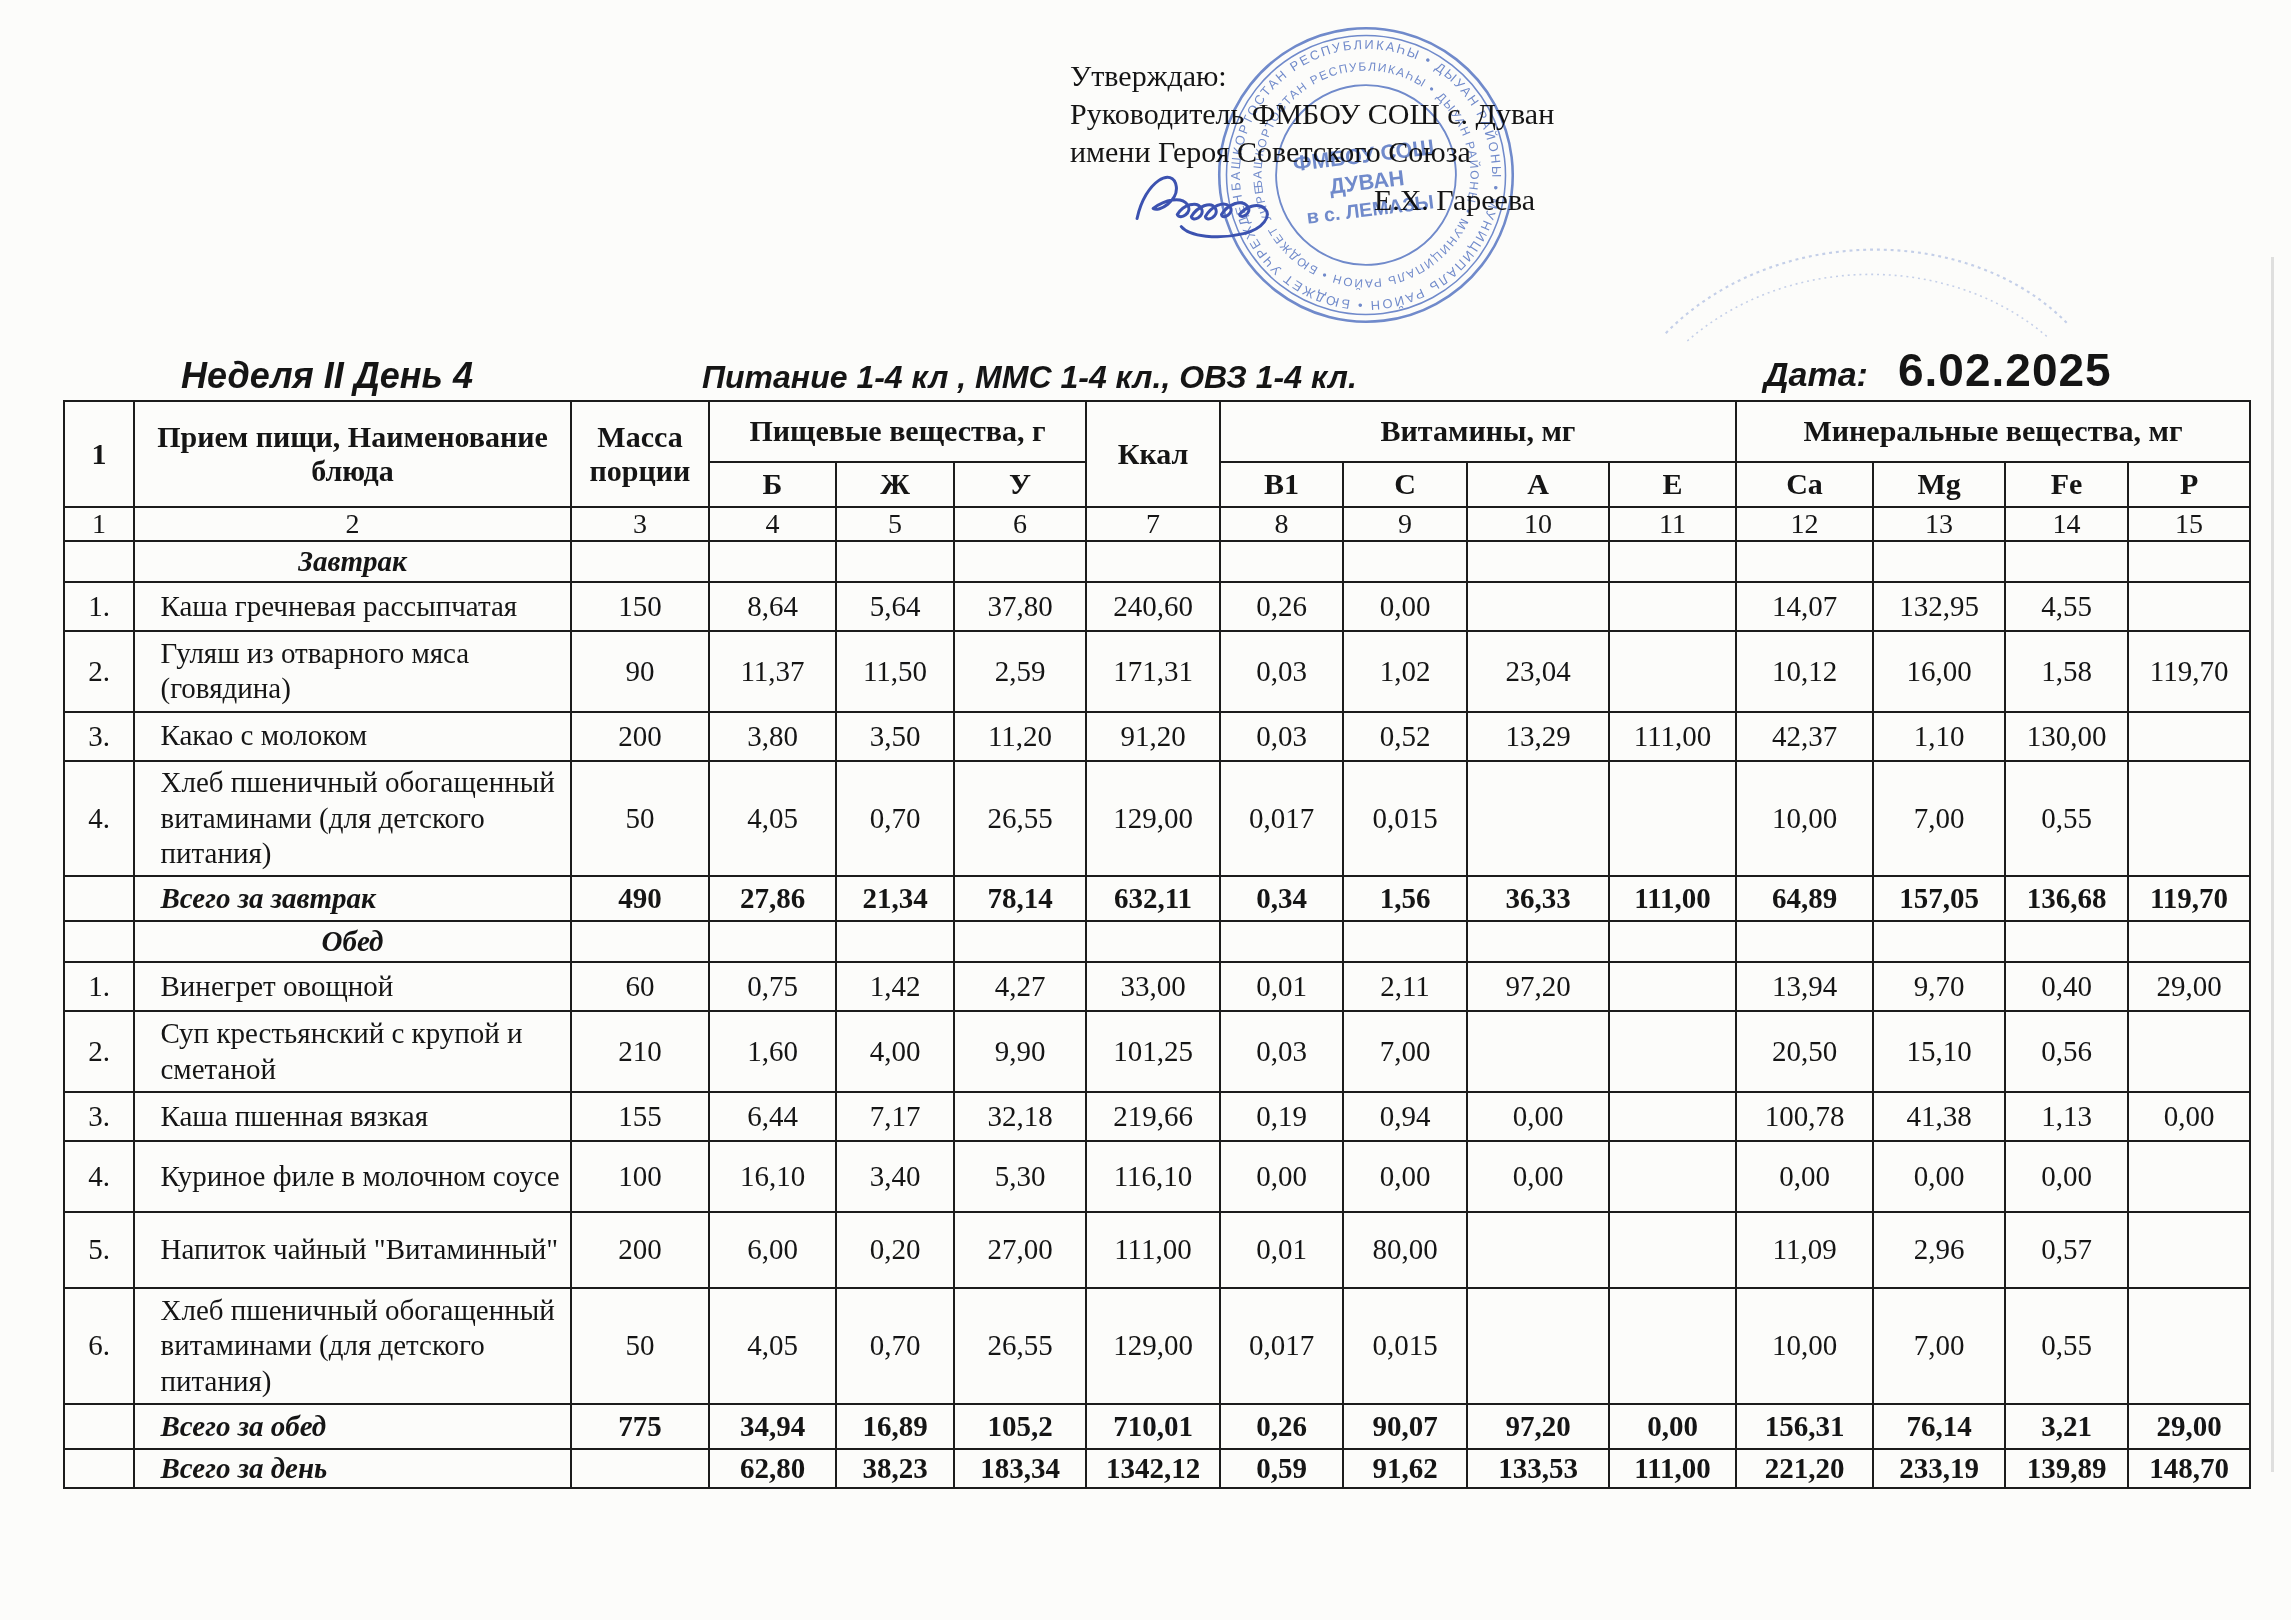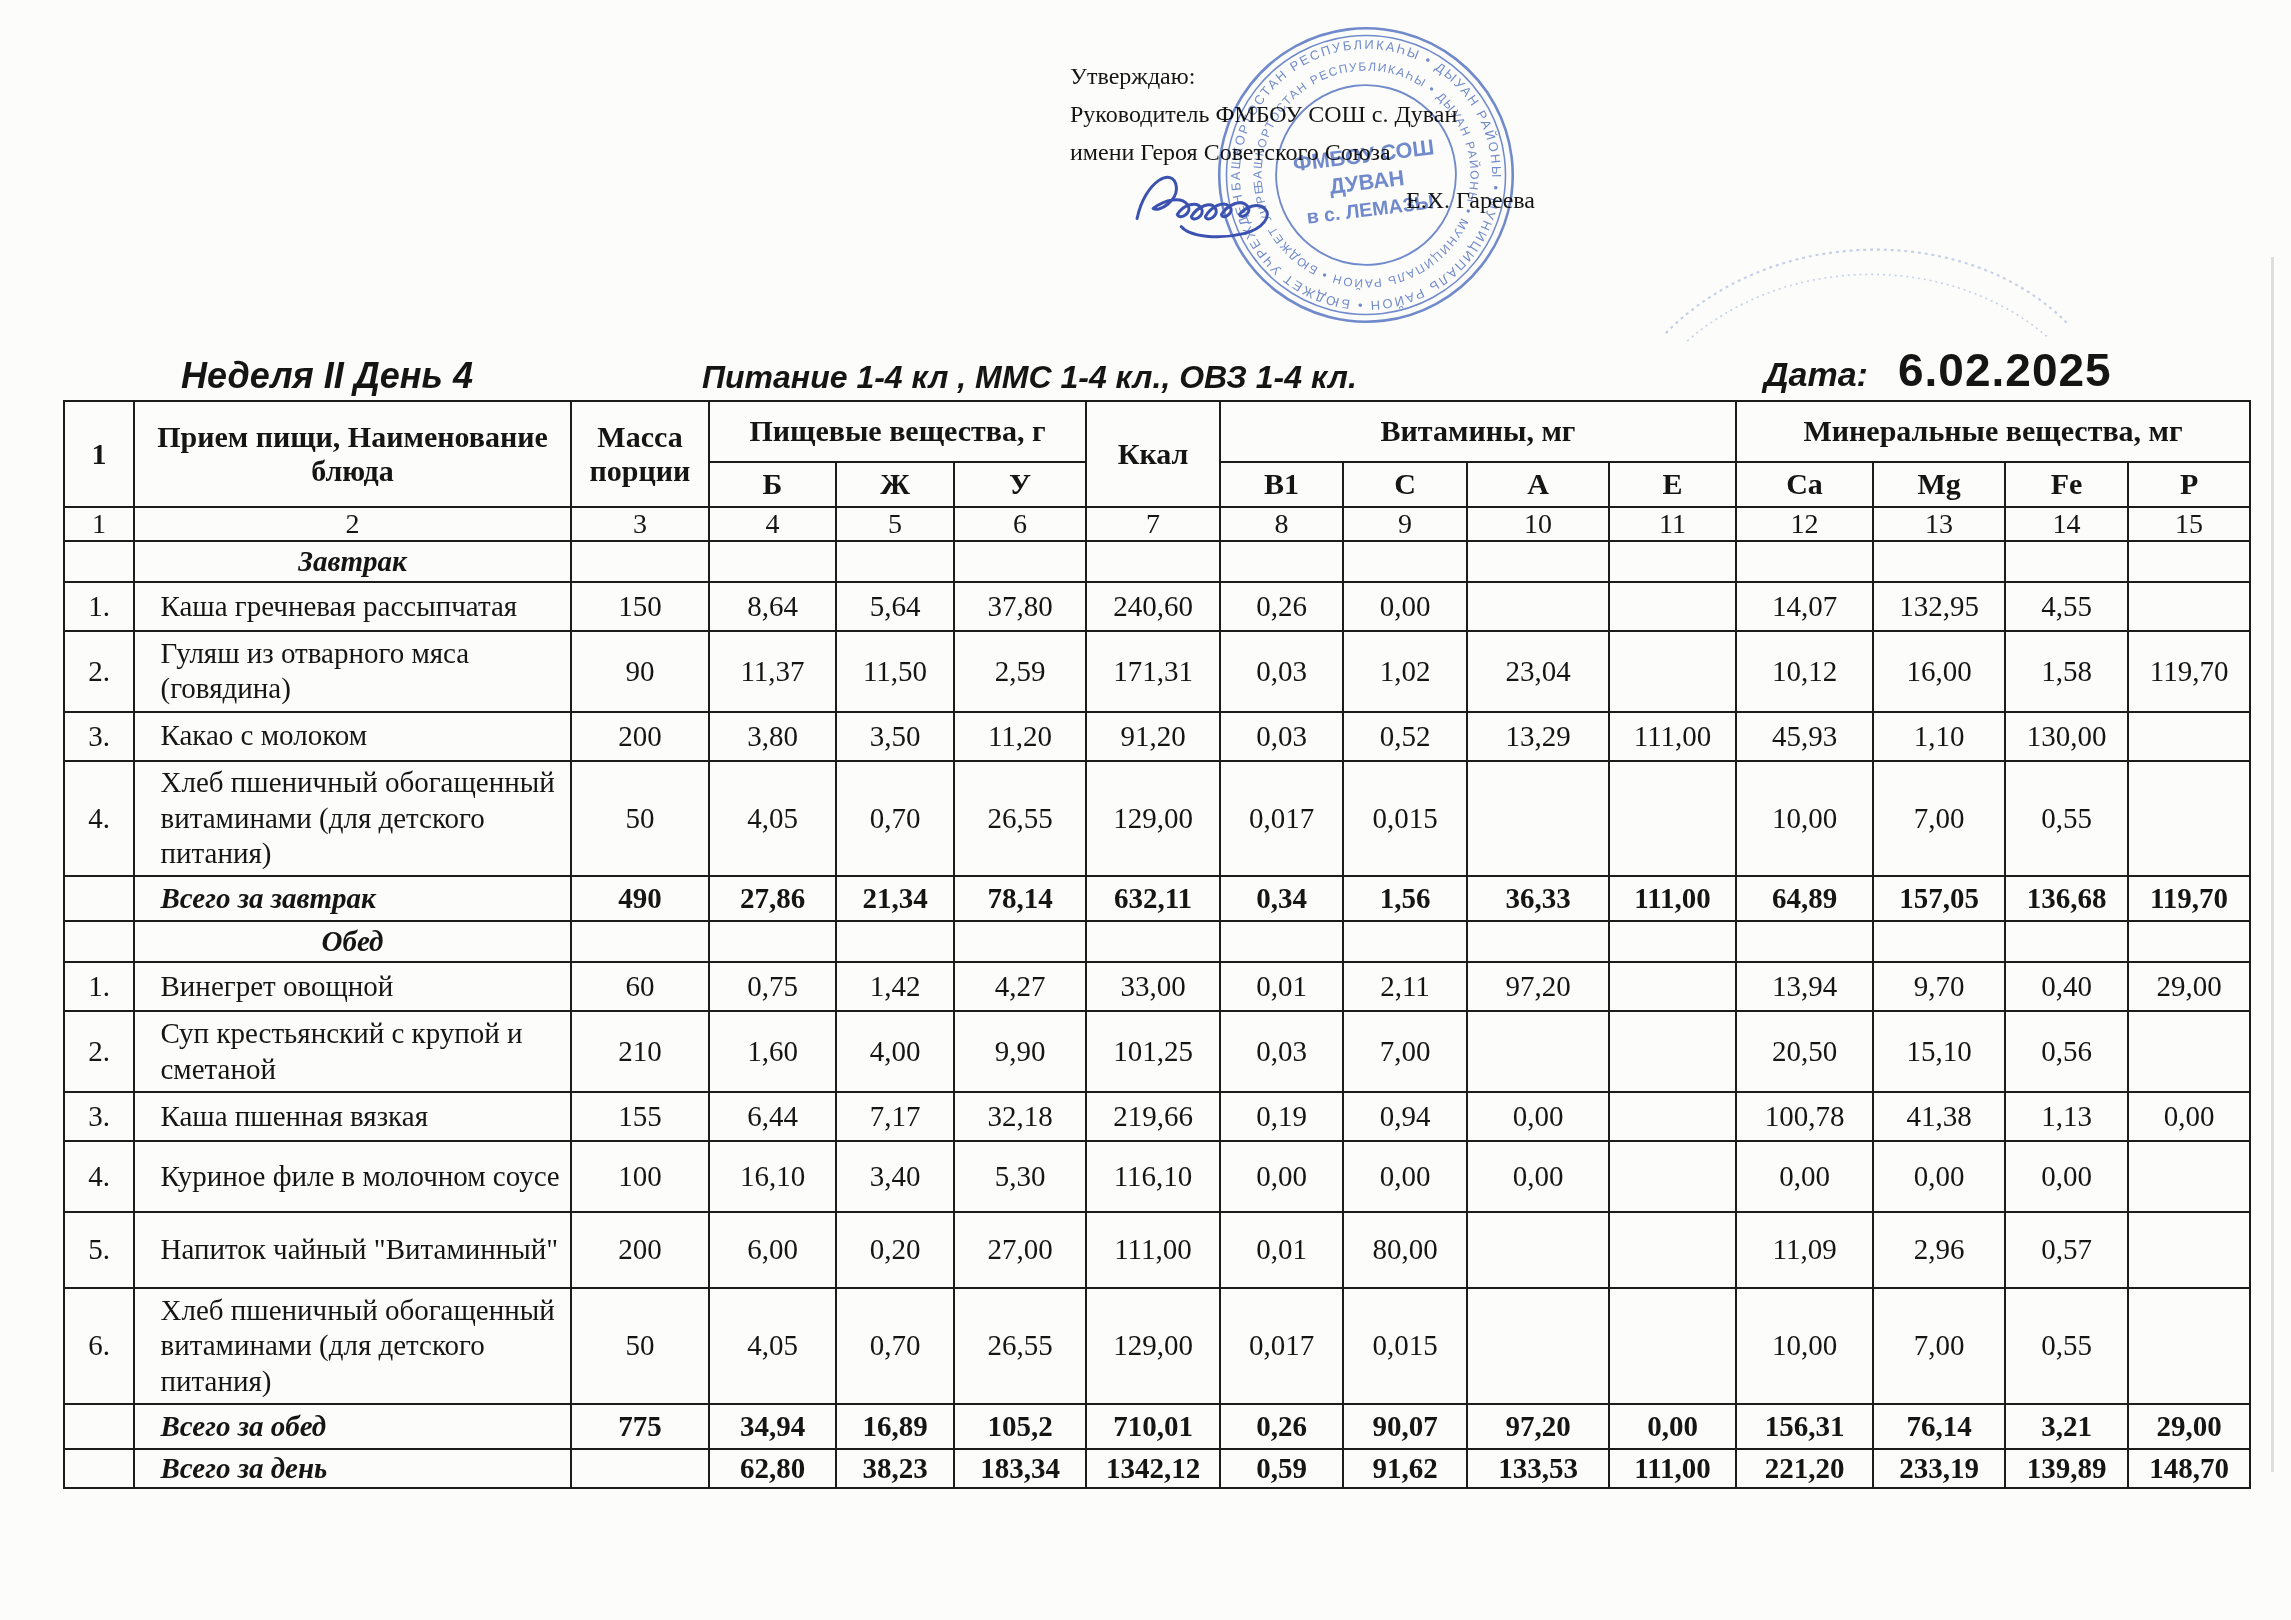"Утверждаю:" .approval { font-size: 24px -> 30px }
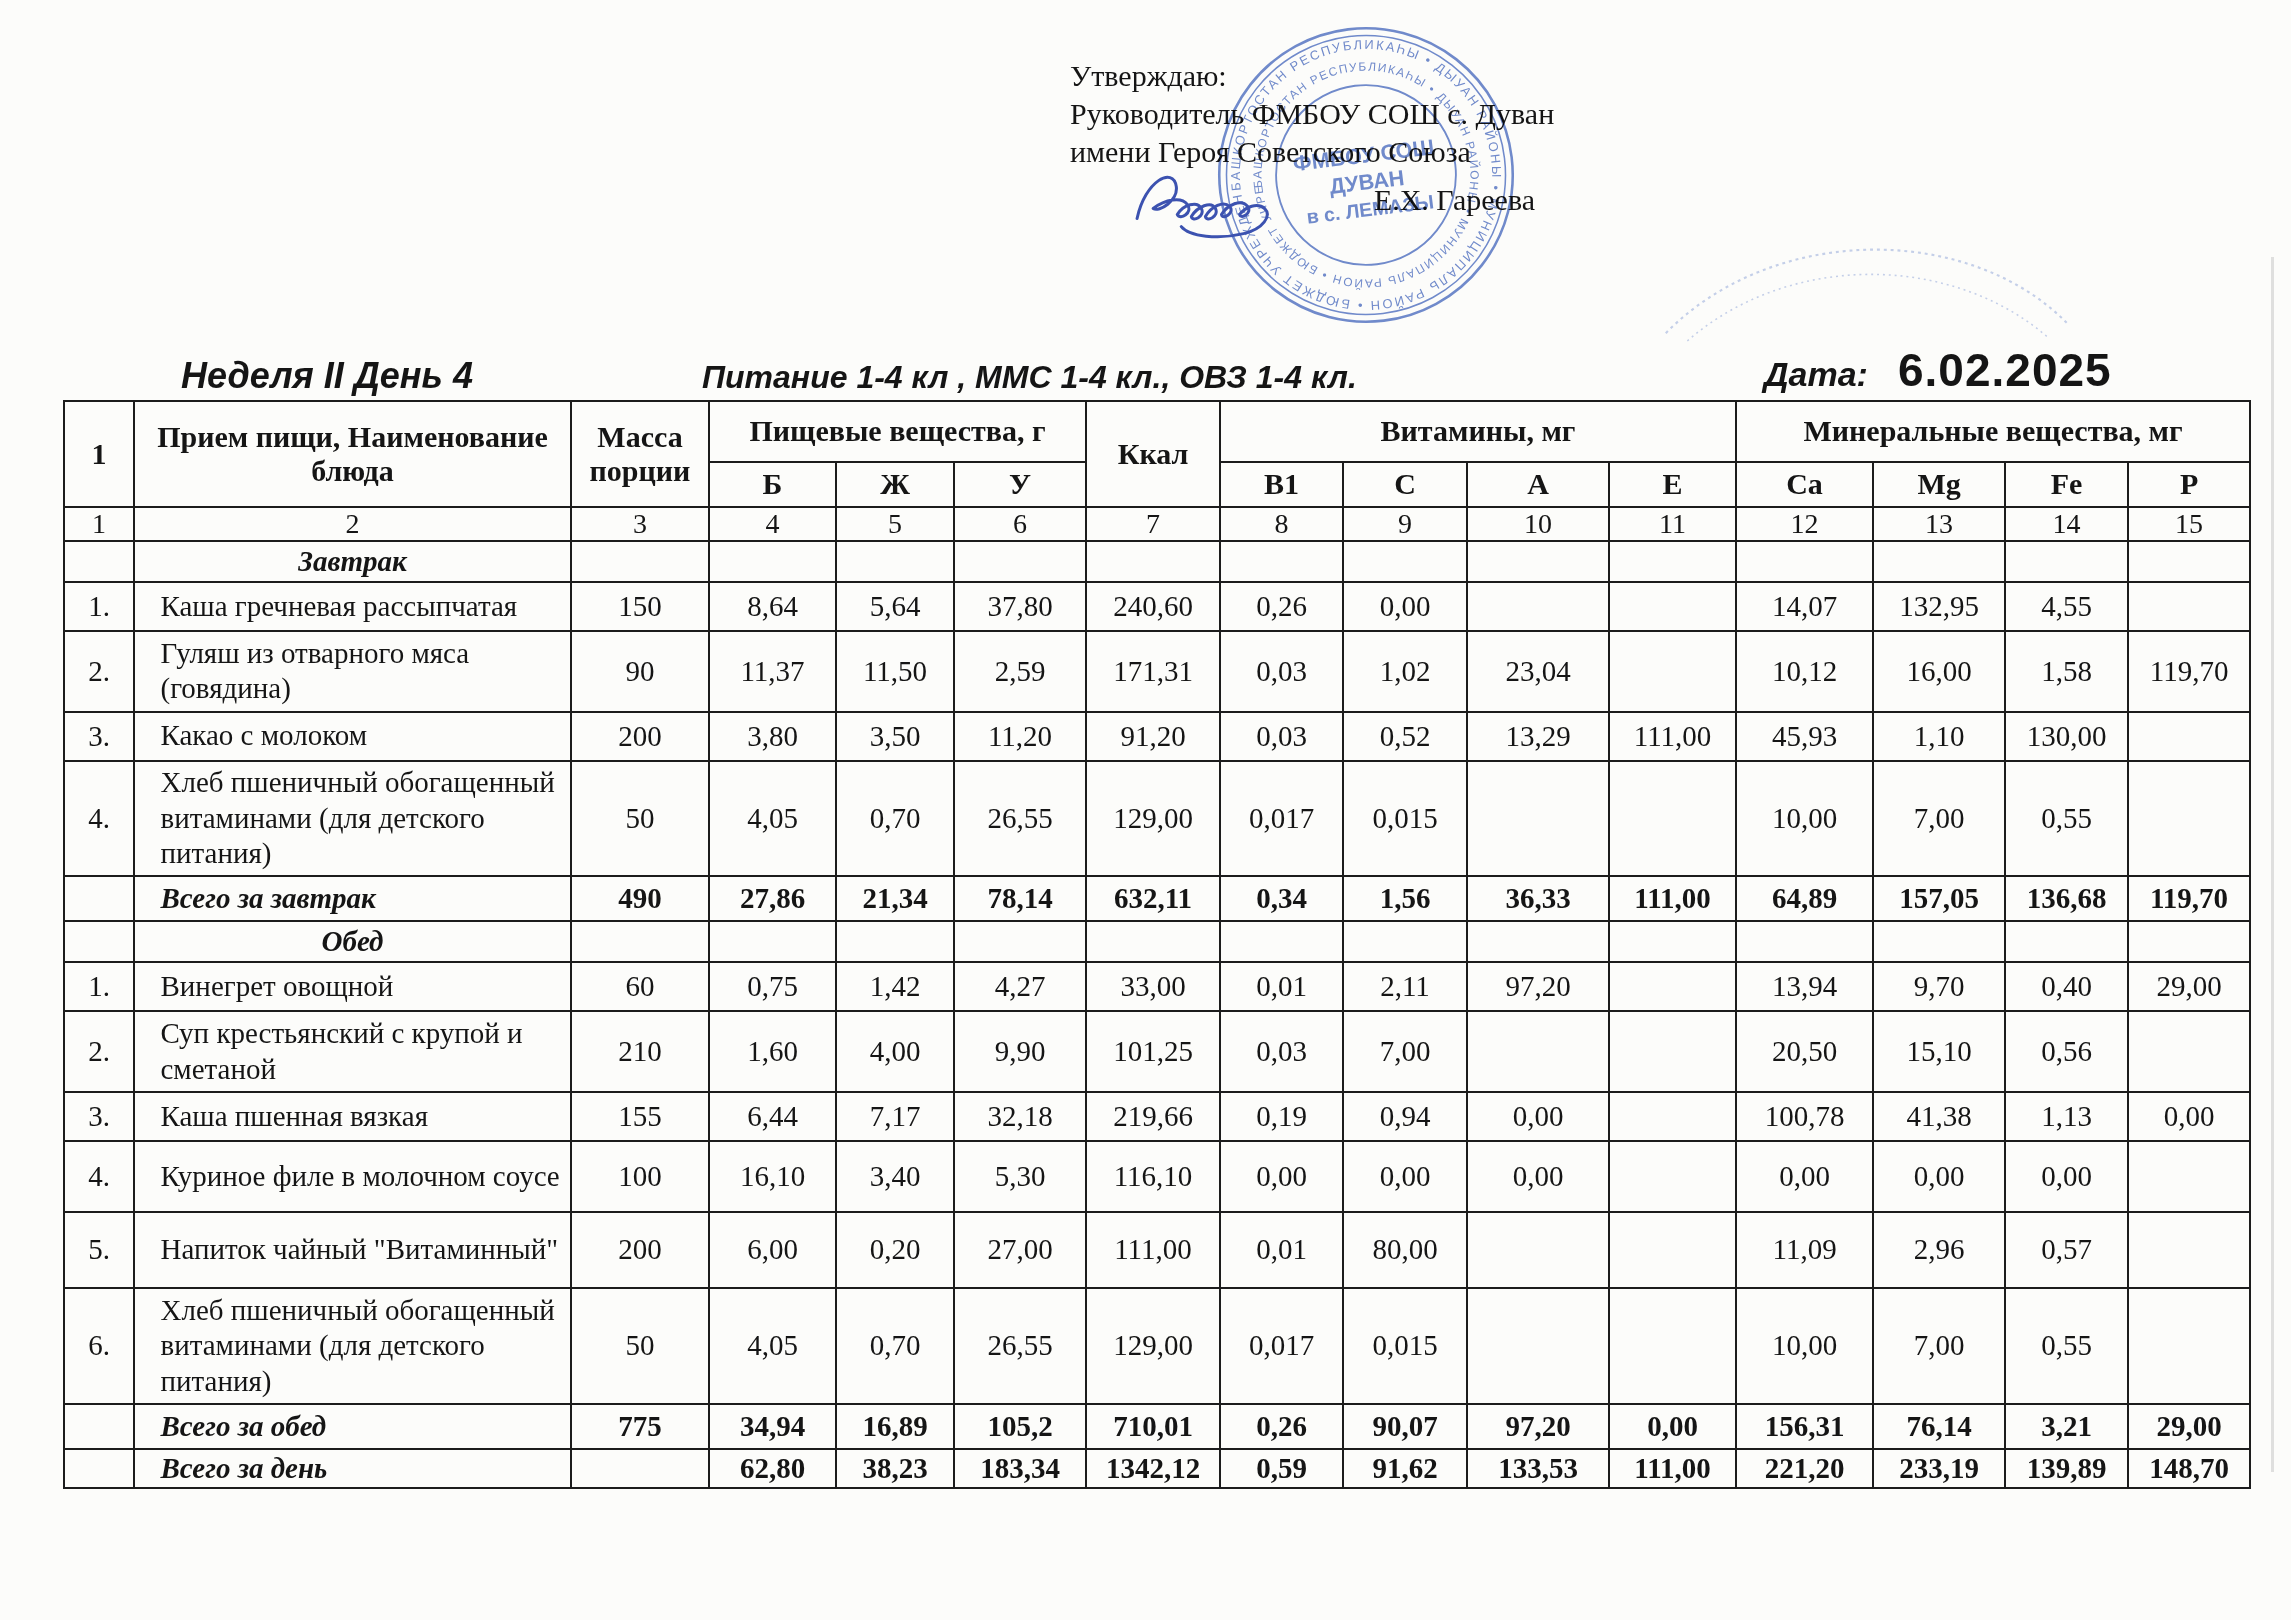"45,93" td { text: 45,93 -> 42,37 }
